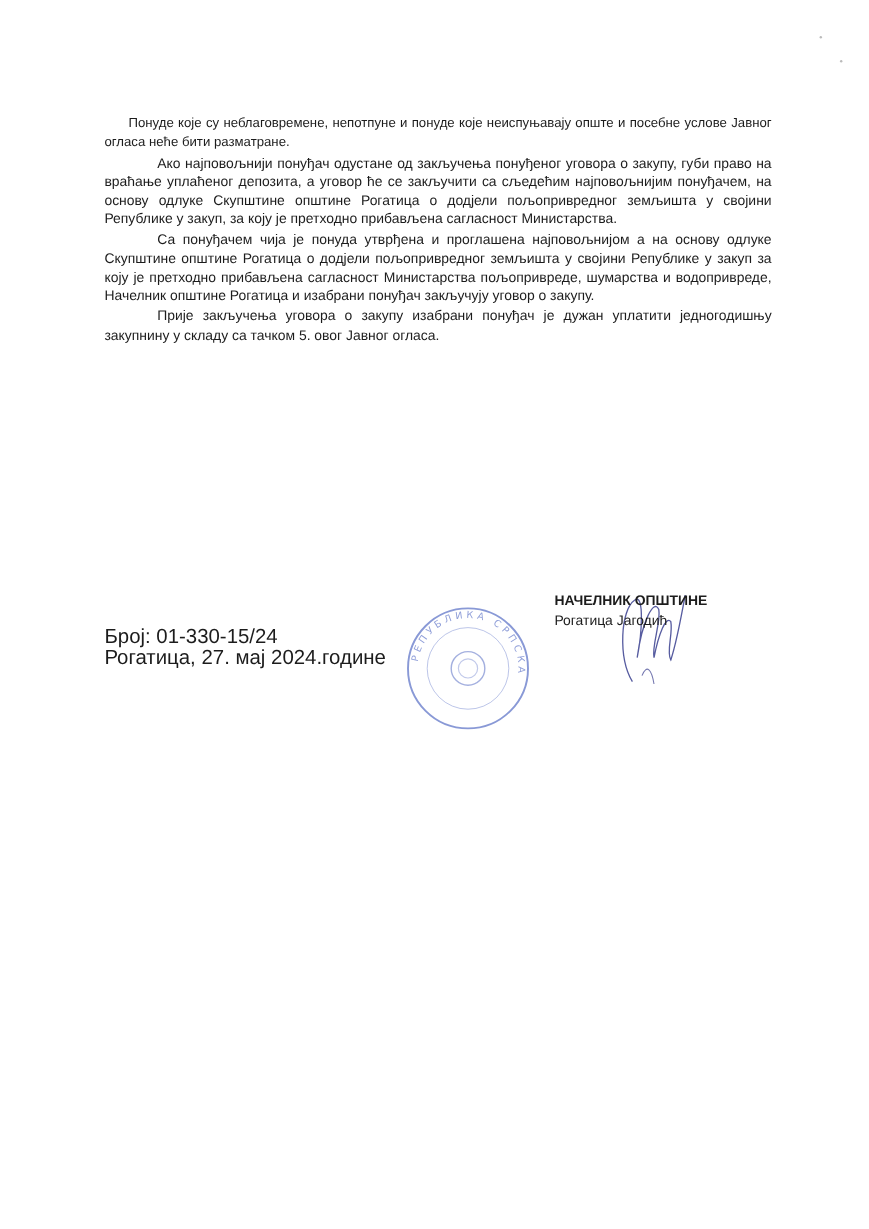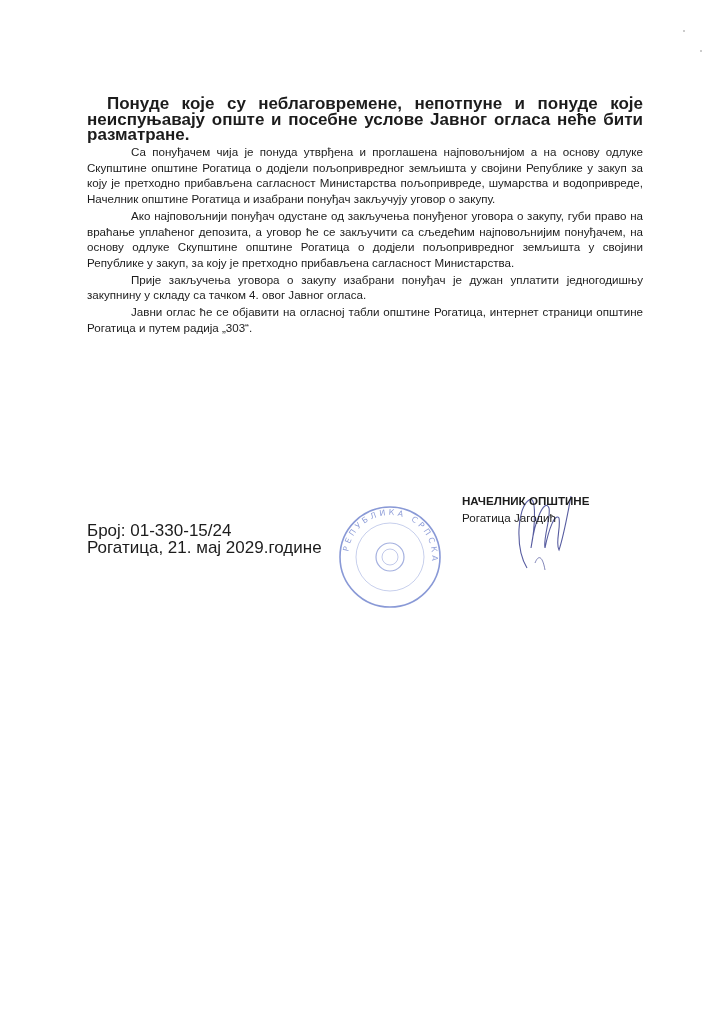"Понуде које су неблаговремене, непотпуне" .page p.bold { font-size: 17px -> 11px; font-weight: bold -> normal }
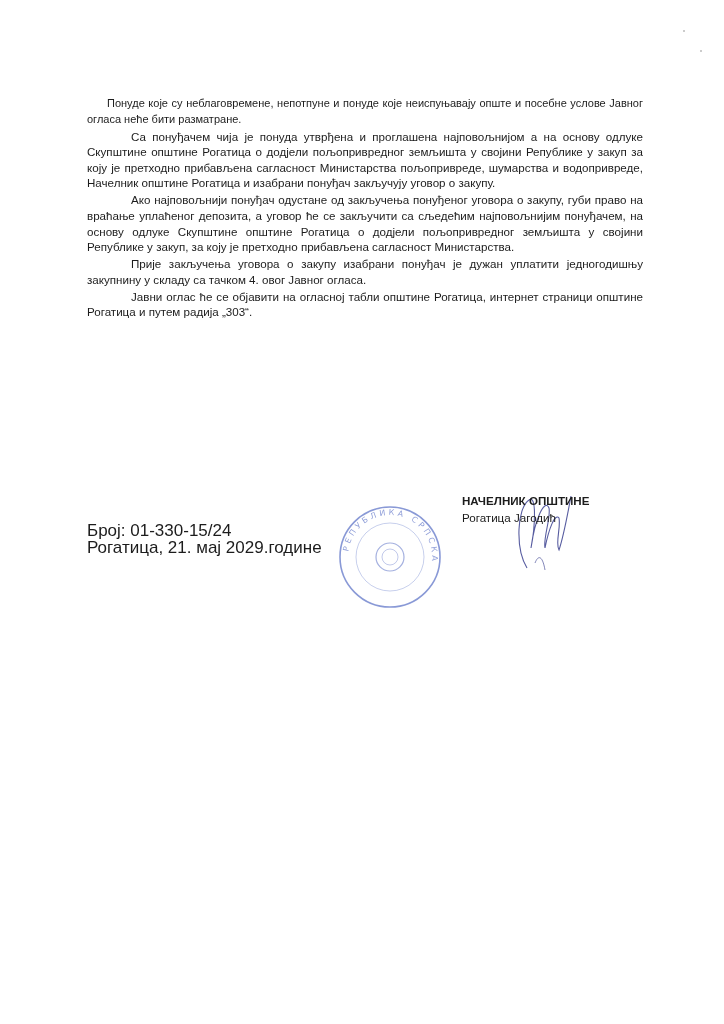"Са понуђачем чија је понуда" p { order: before "Ако најповољнији понуђач одустане од" -> after "Ако најповољнији понуђач одустане од" }
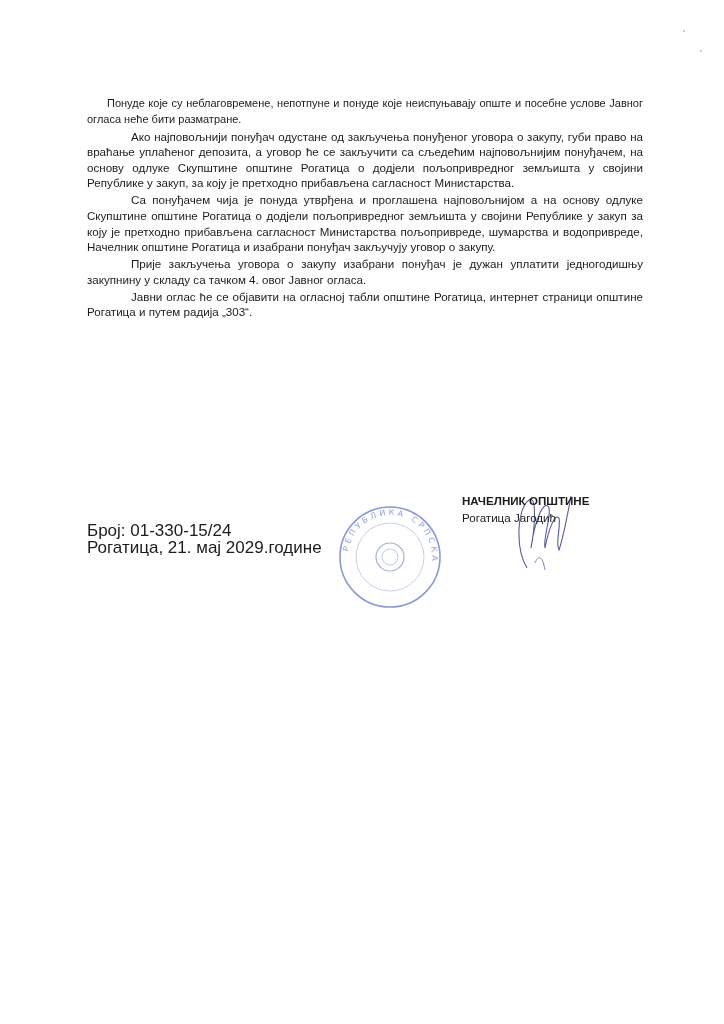"Прије закључења уговора о закупу" p { text: 4 -> 5 }
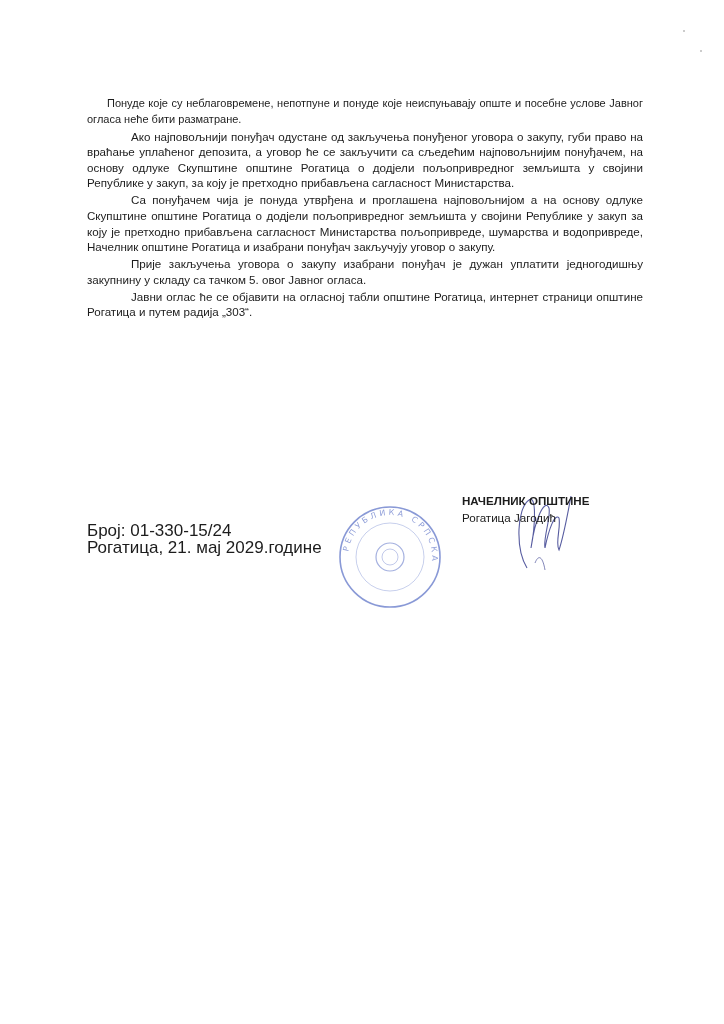"Јавни оглас ће се објавити" p { html: <p>Јавни оглас ће се објавити на огласној табли општине Рогатица, интернет страници општине Рогатица и путем радија „303“.</p> -> none }
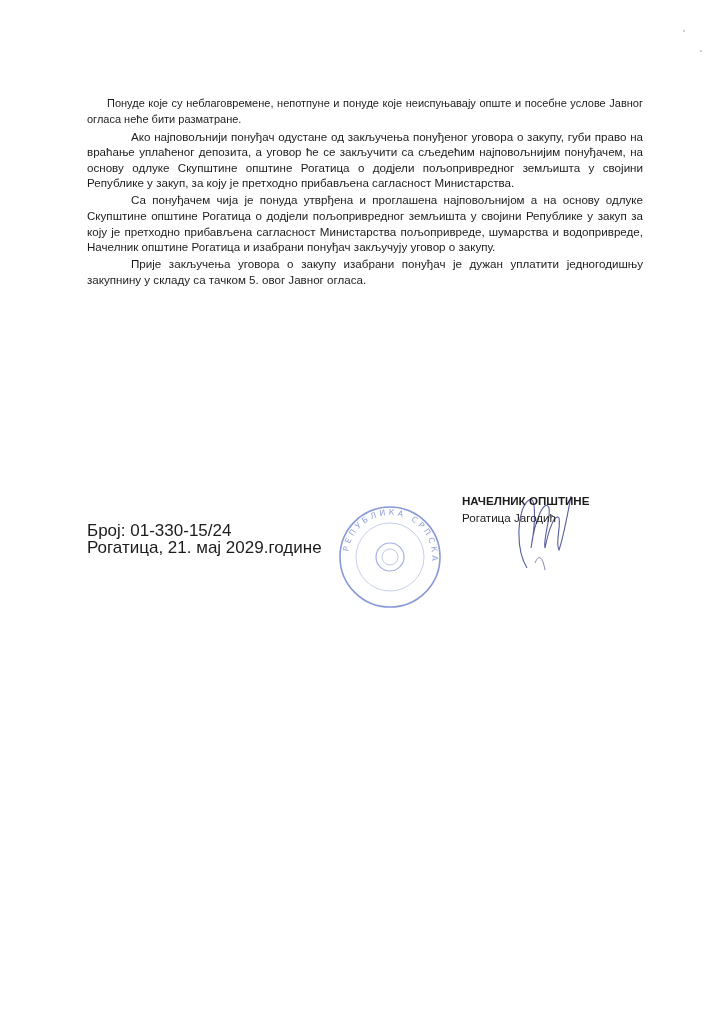"Рогатица, 21. мај 2029.године" div { text: 21. мај 2029.године -> 27. мај 2024.године }
